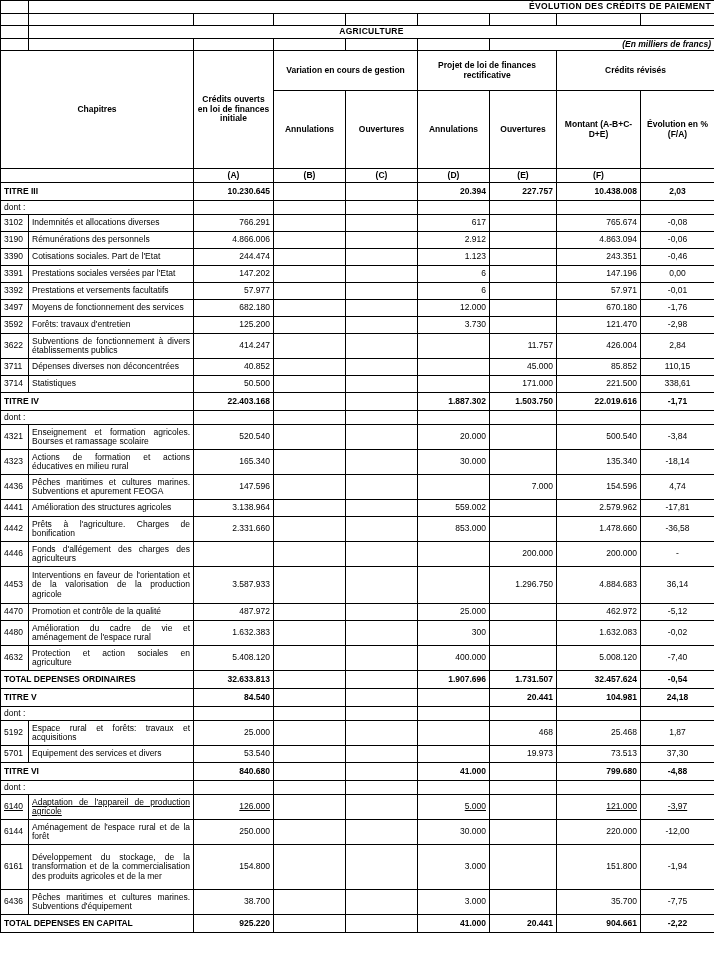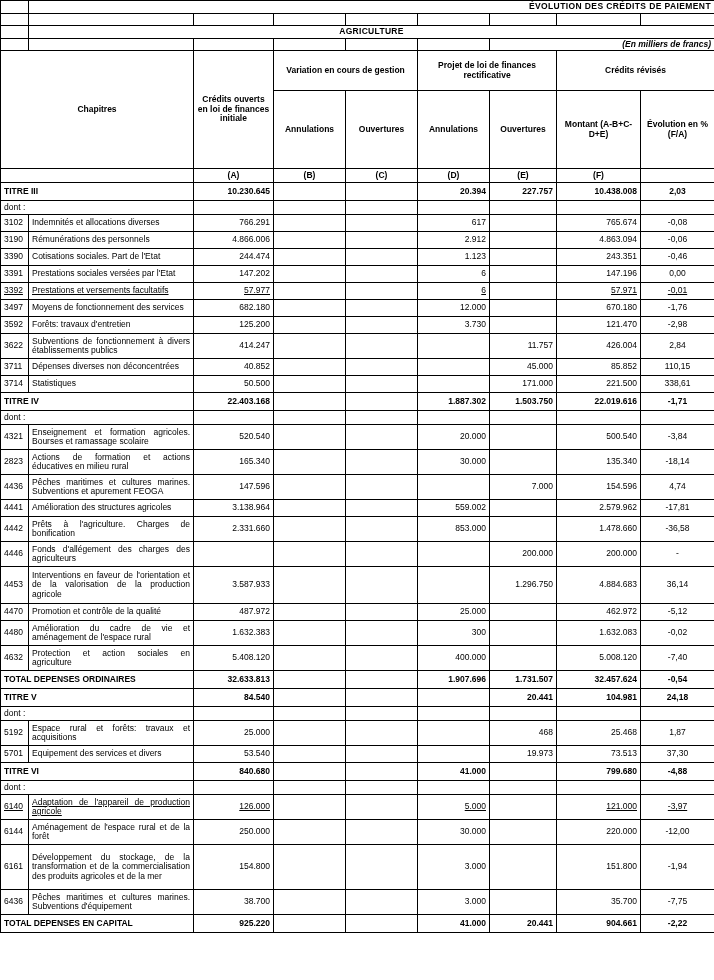"3392" tr { text-decoration: underline -> none }
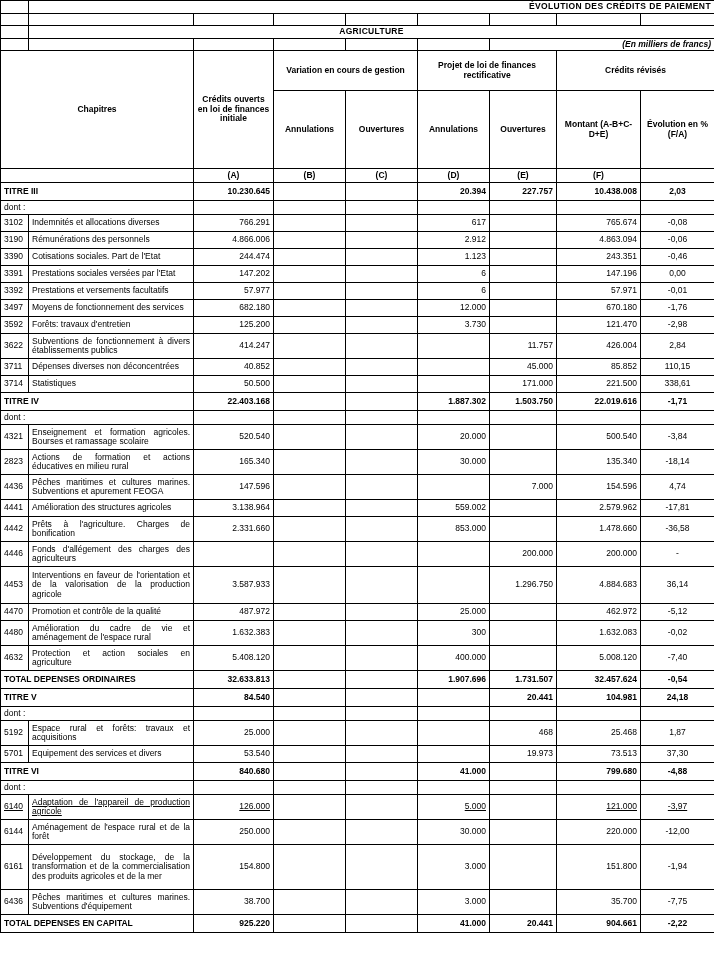"2823" td.chap { text: 2823 -> 4323 }
